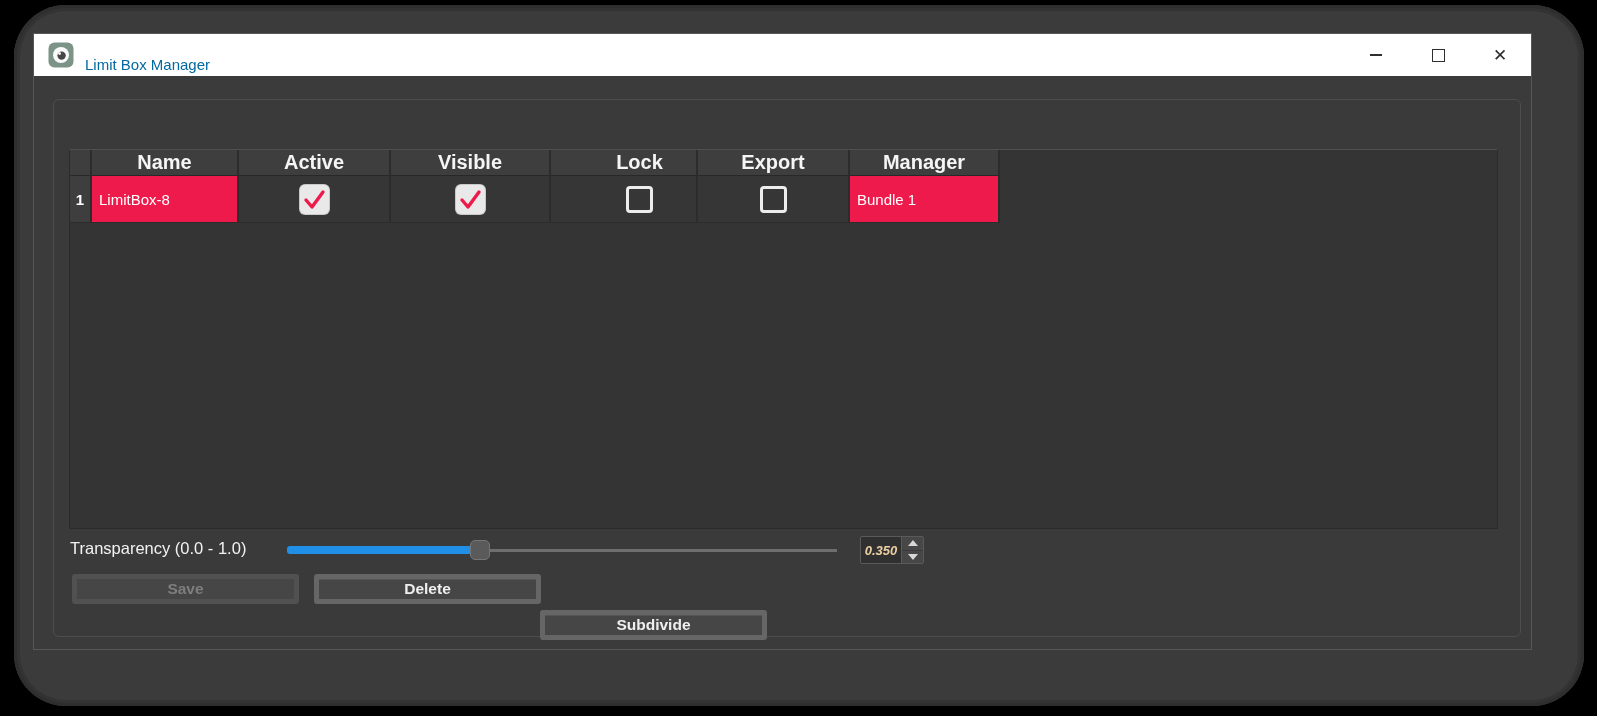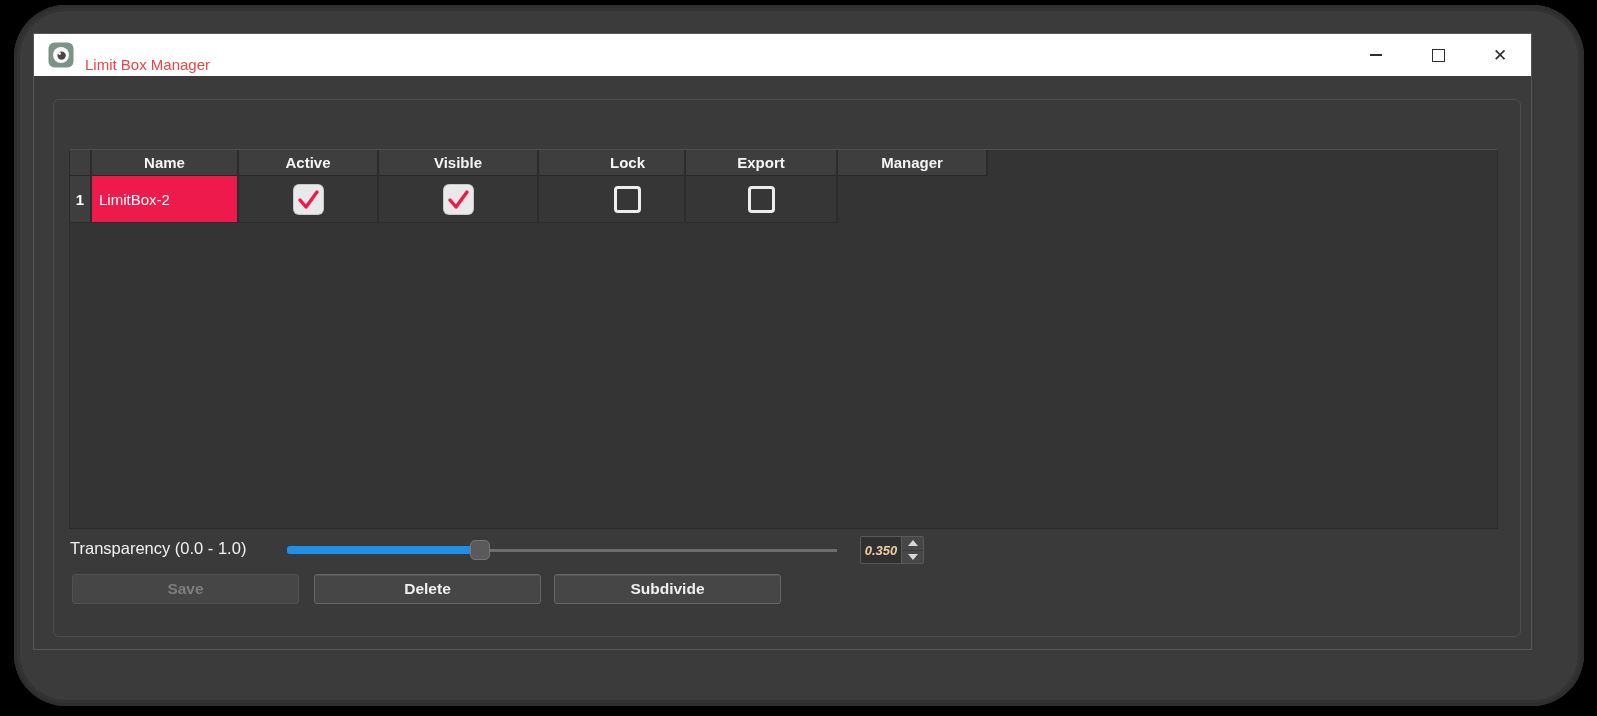"Limit Box Manager" .title-text { color: #ef4444 -> #0369a1 }
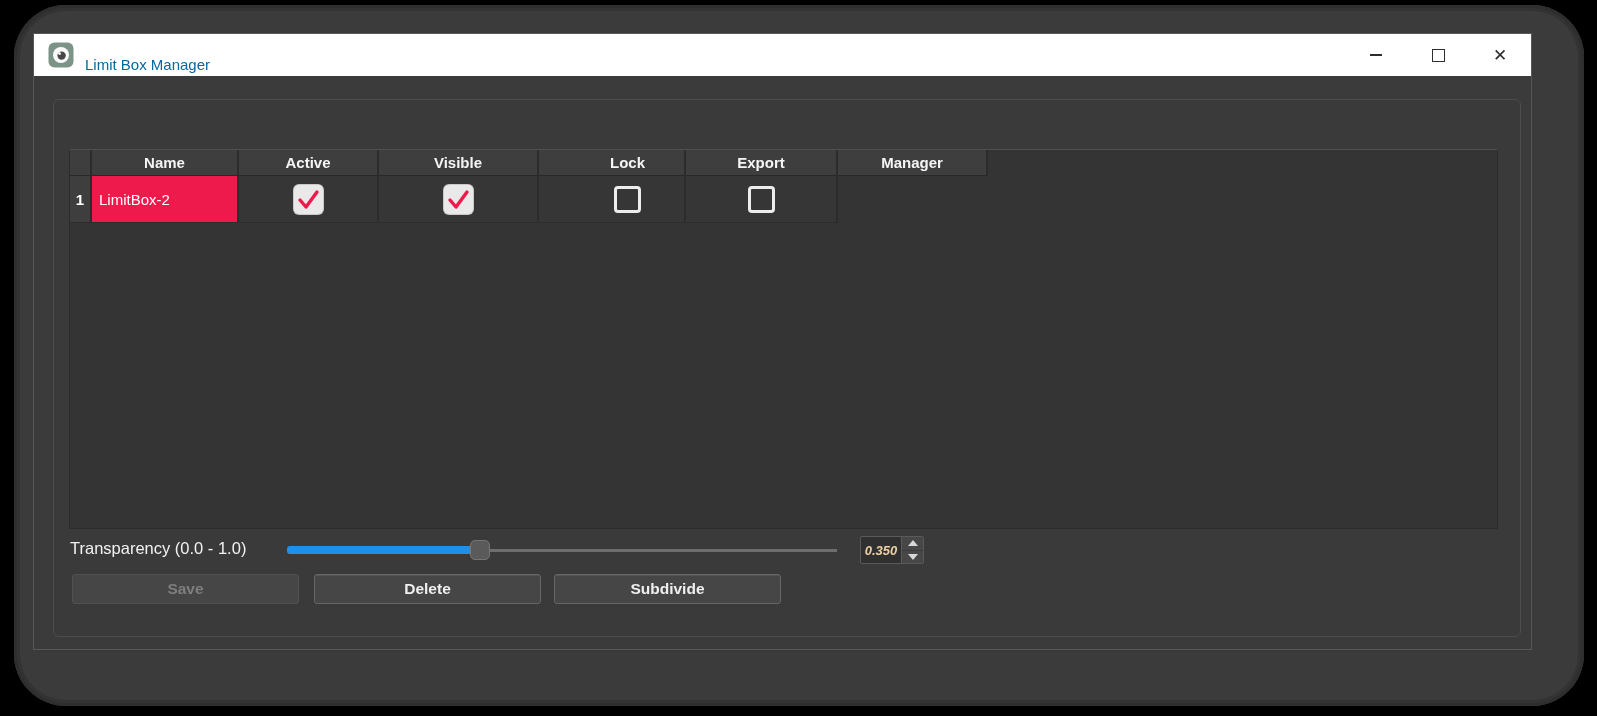"Name" .t-head .cell { font-size: 15px -> 20px }
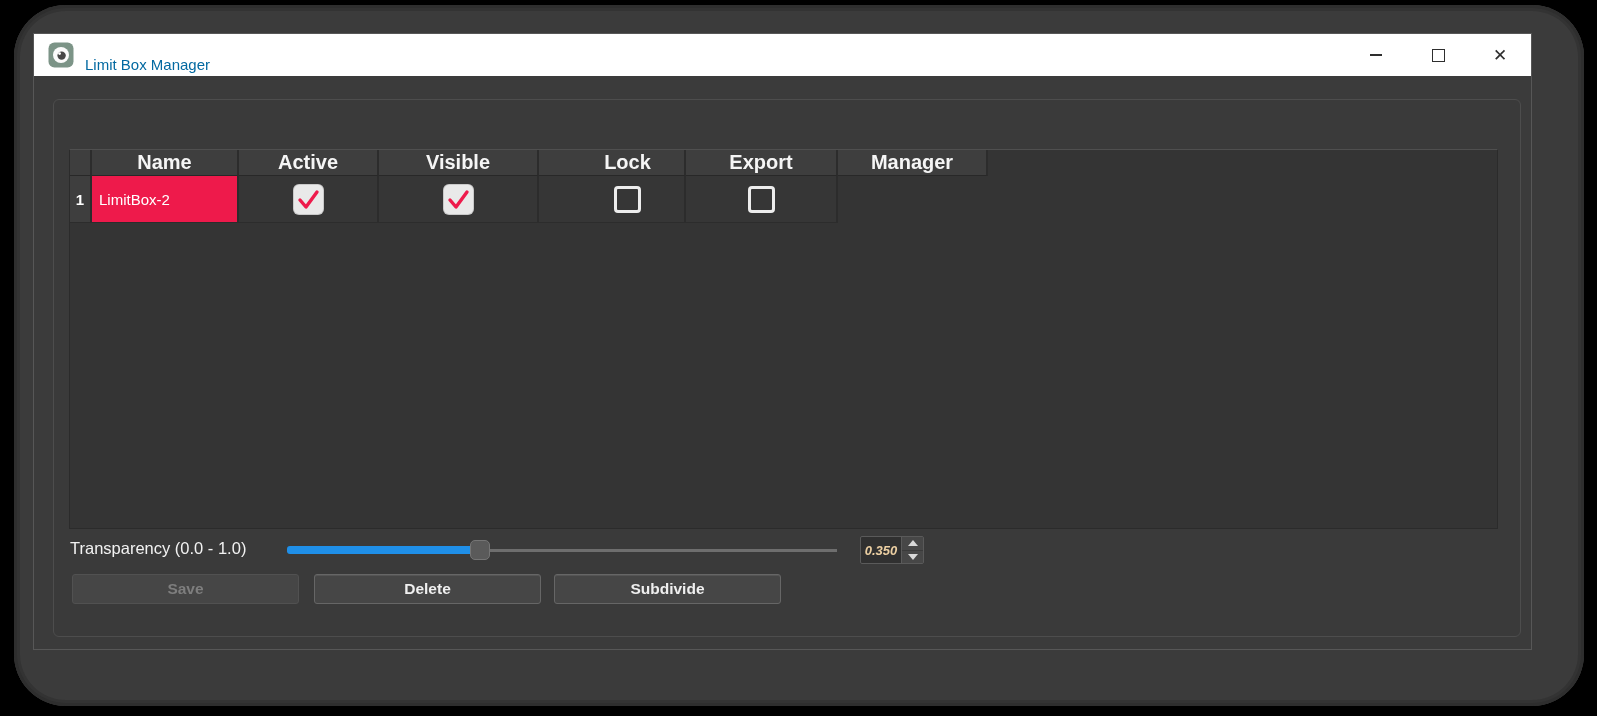"Active" .c2 { width: 140px -> 152px }
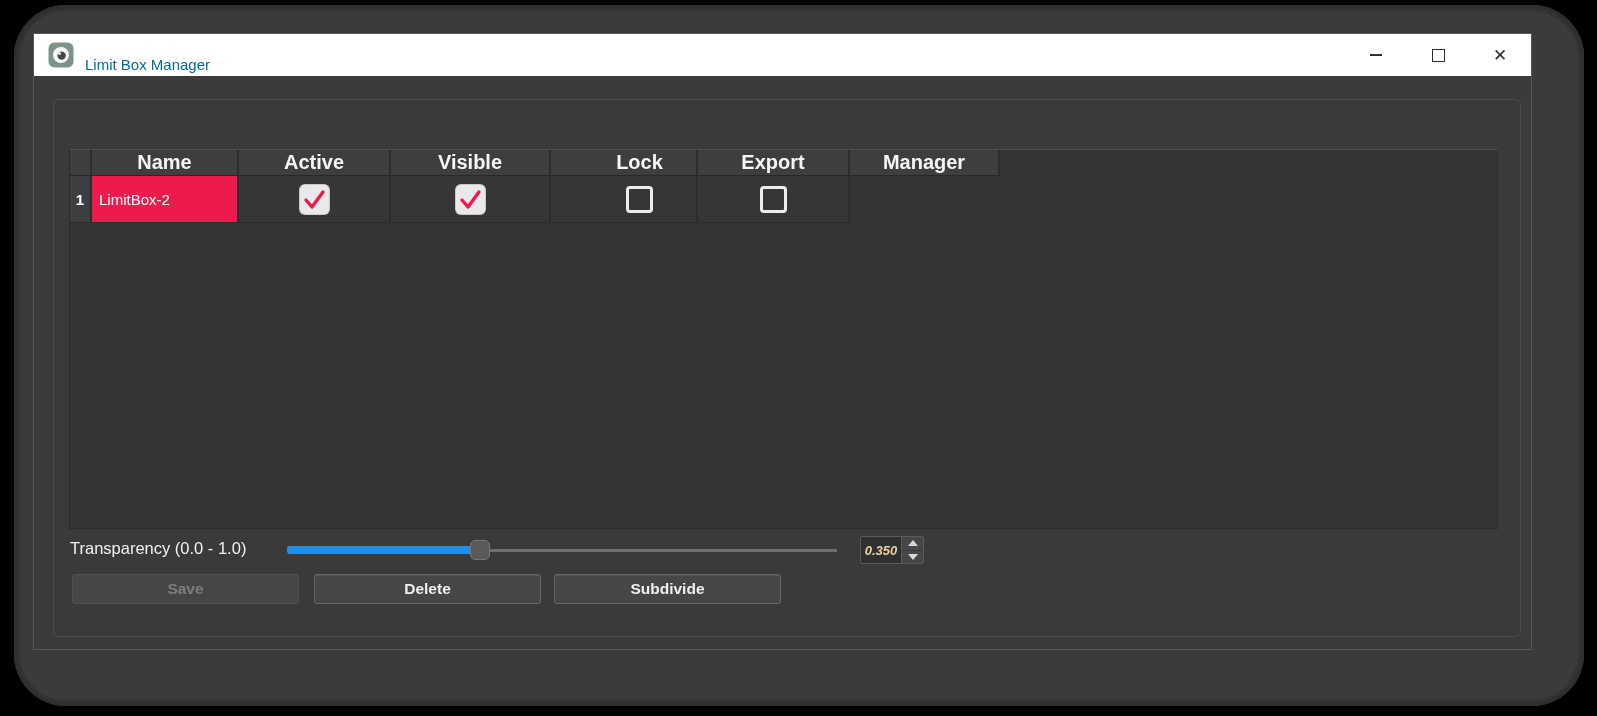"LimitBox-2" div.cell { text: LimitBox-2 -> LimitBox-8 }
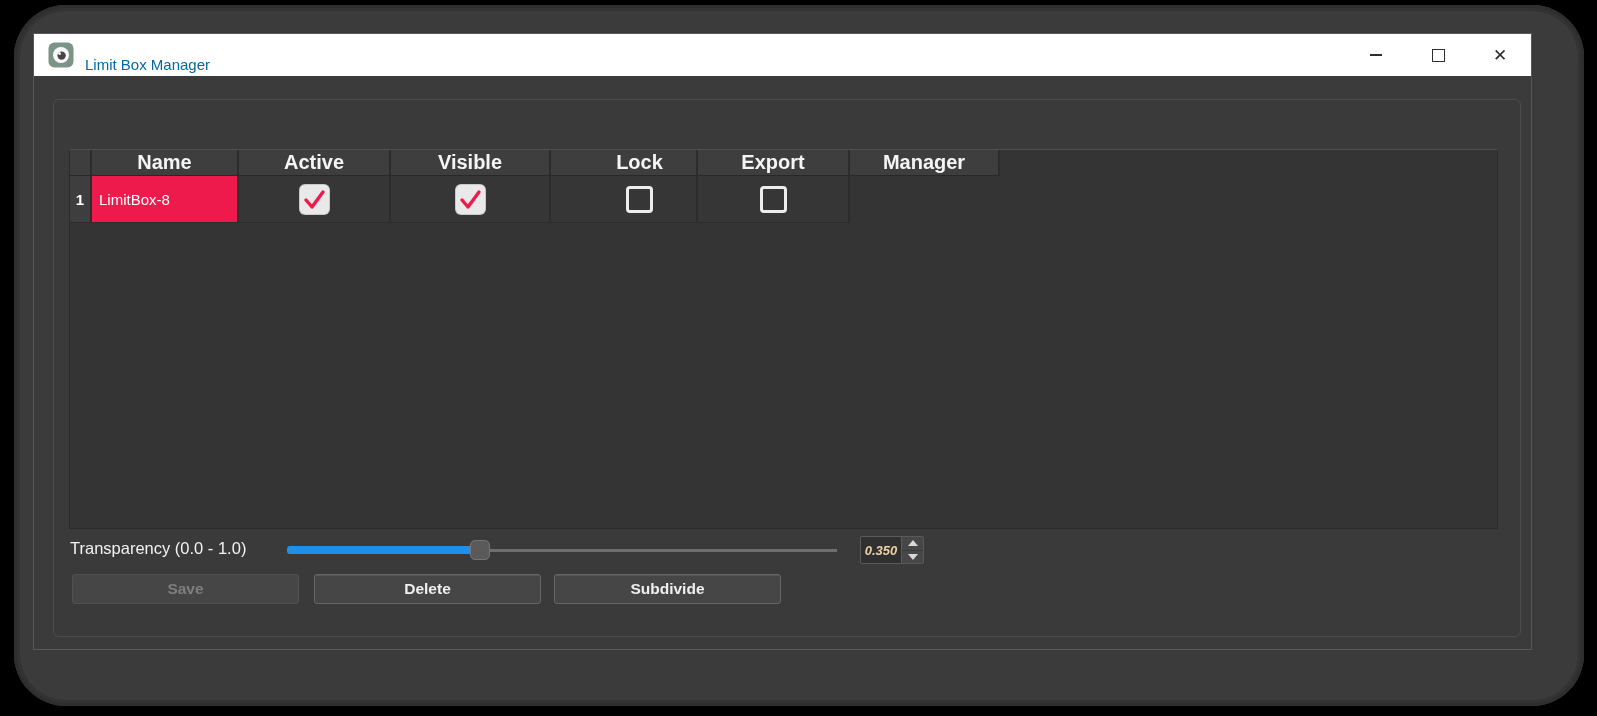"Bundle 1" div.cell { html: none -> <div>Bundle 1</div> }
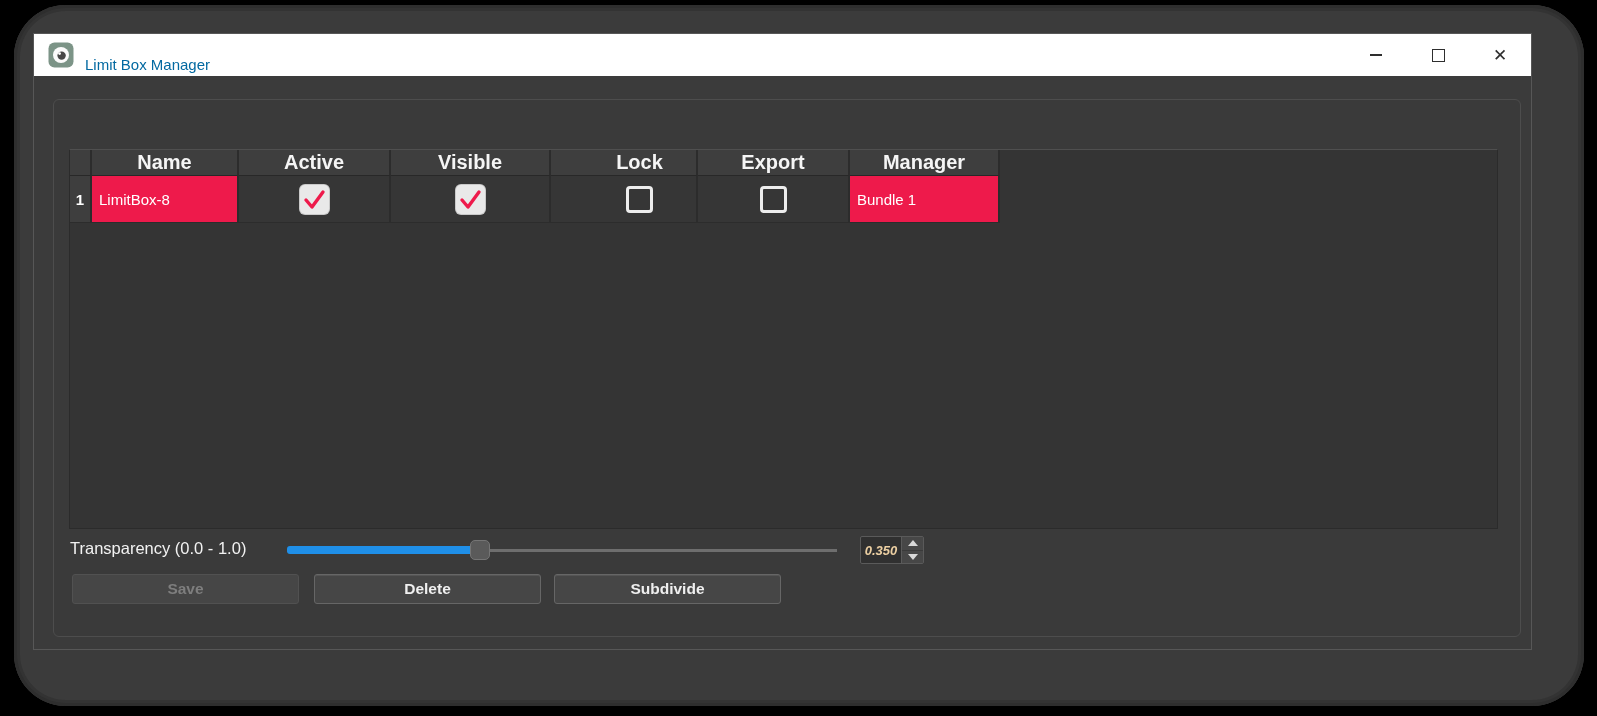"Save" .btn { border: 1px solid #f0abfc -> 5px solid #f0abfc }
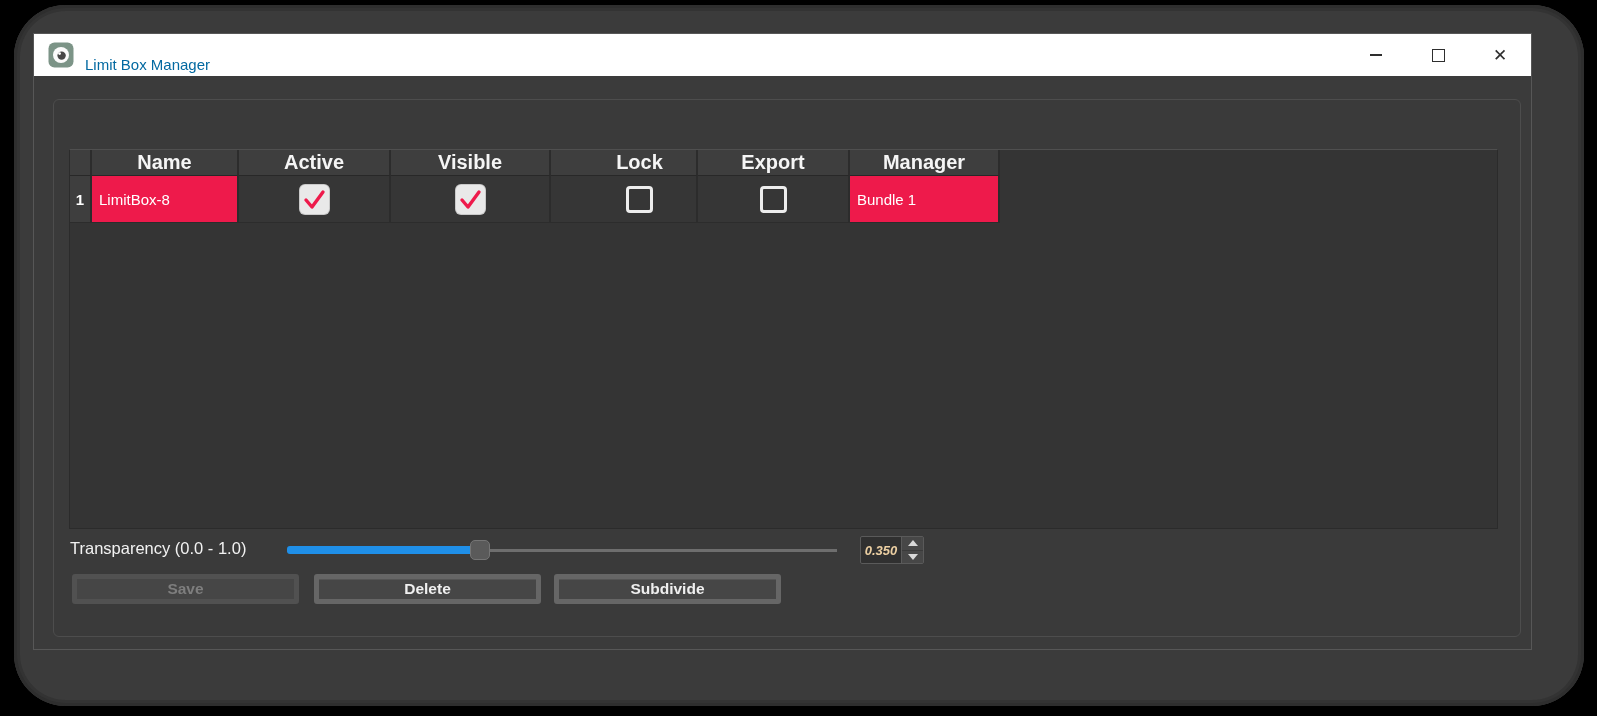"Subdivide" .btn-subdivide { left: 482px -> 468px; margin-top: none -> 36px }
